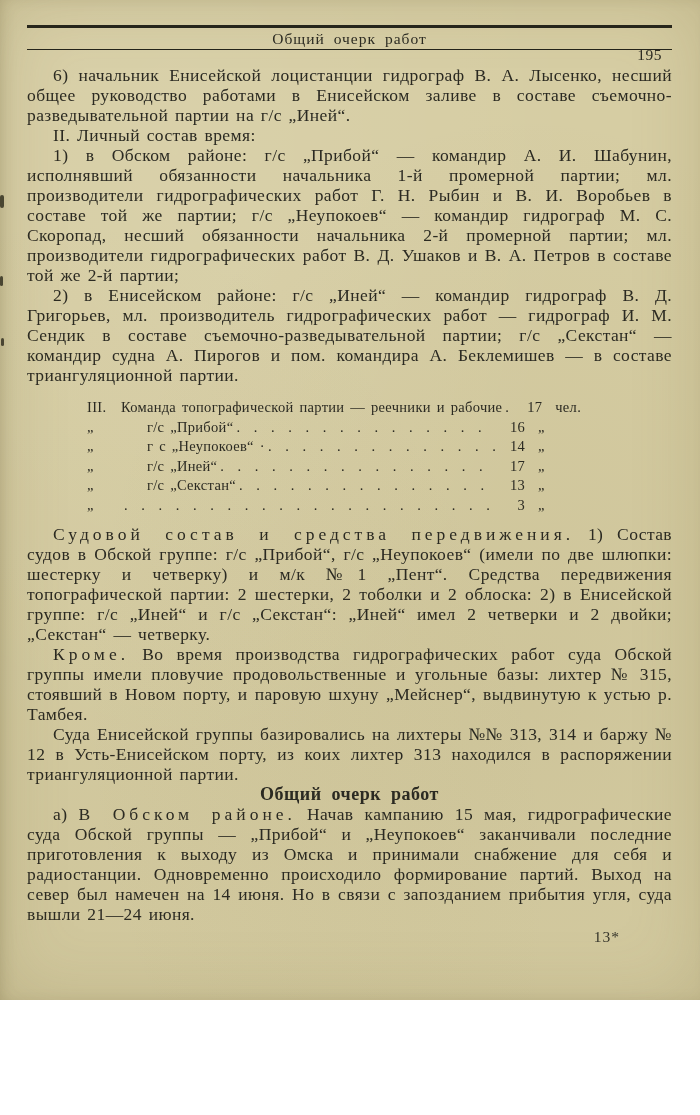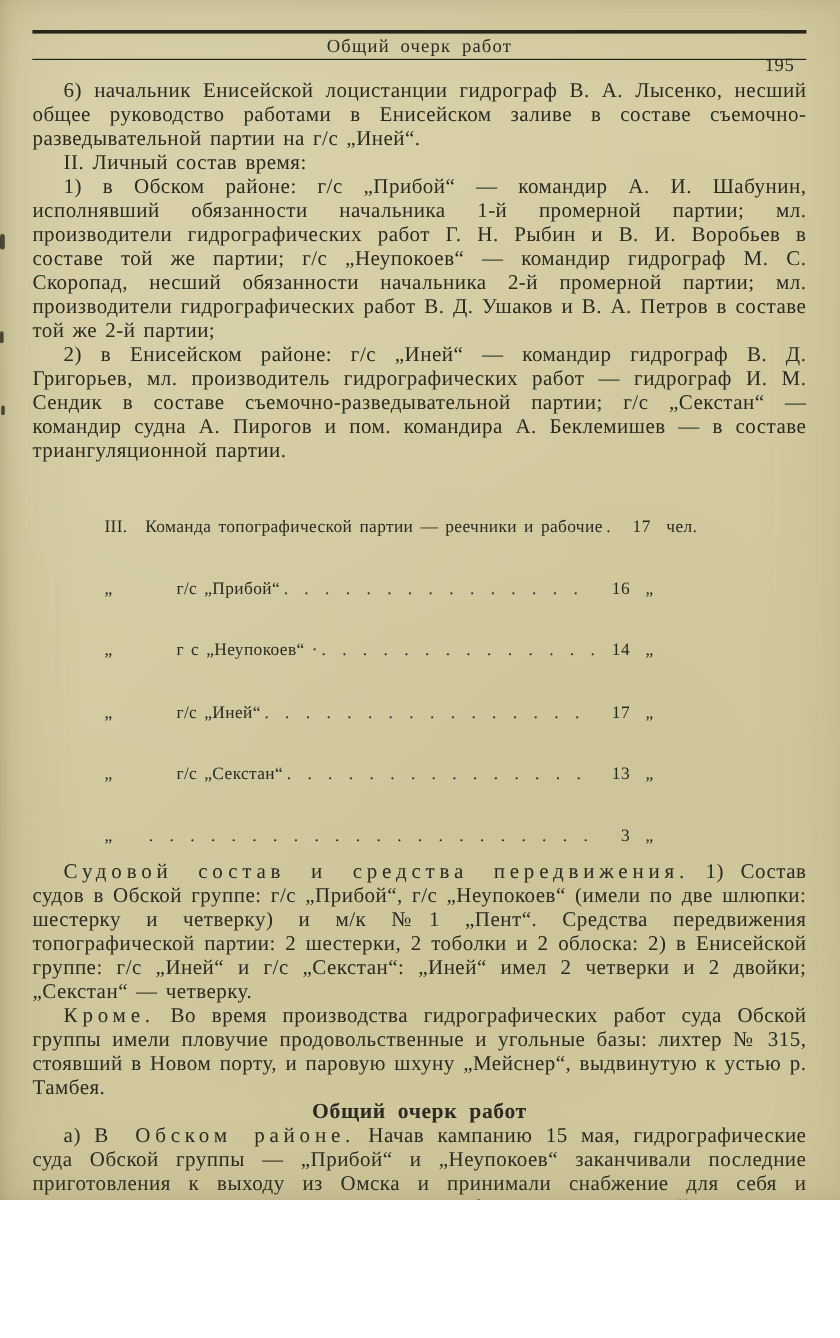"чел." .r-unit { margin-top: 32px -> none }
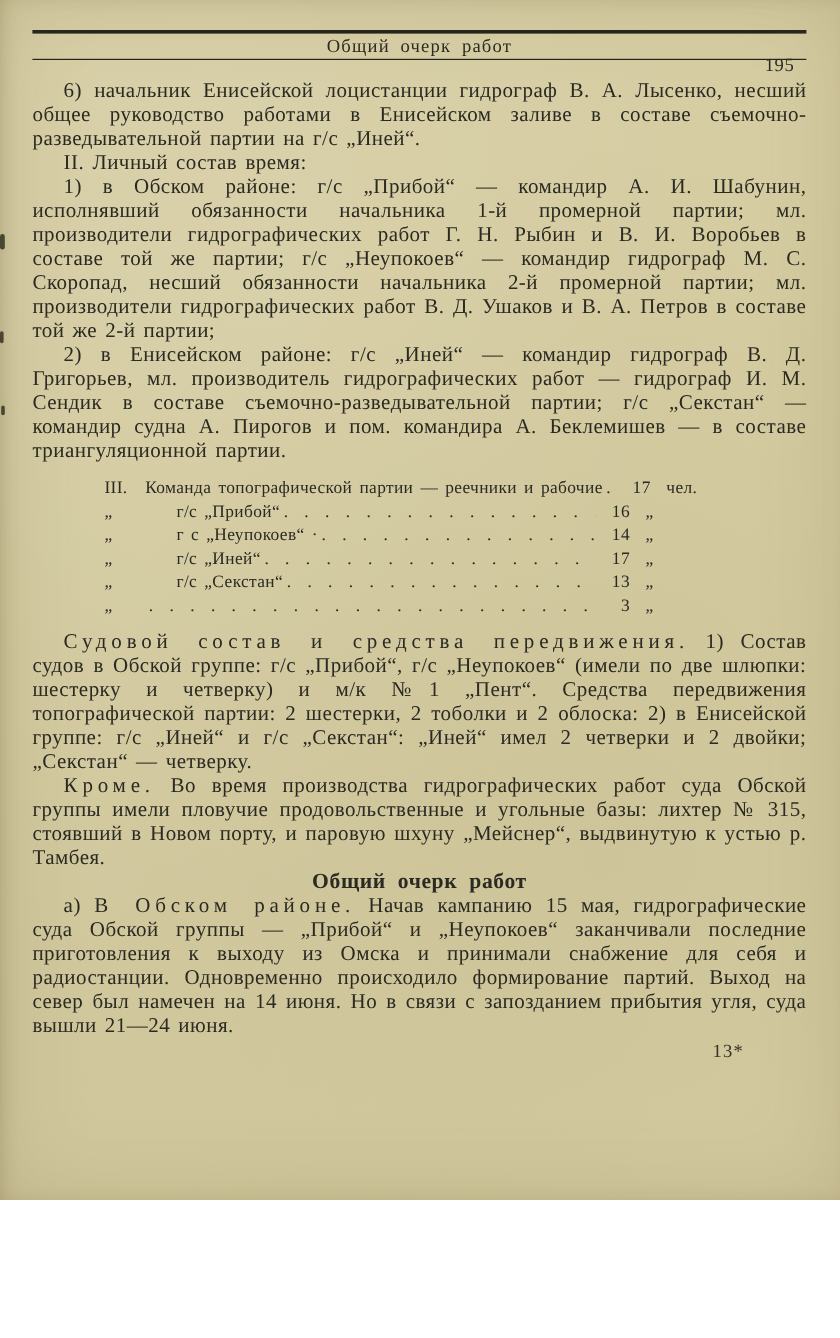"Суда Енисейской группы базировались на" p { html: none -> <p>Суда Енисейской группы базировались на лихтеры №№ 313, 314 и баржу № 12 в Усть-Енисейском порту, из коих лихтер 313 находился в распоряжении триангуляционной партии.</p> }
